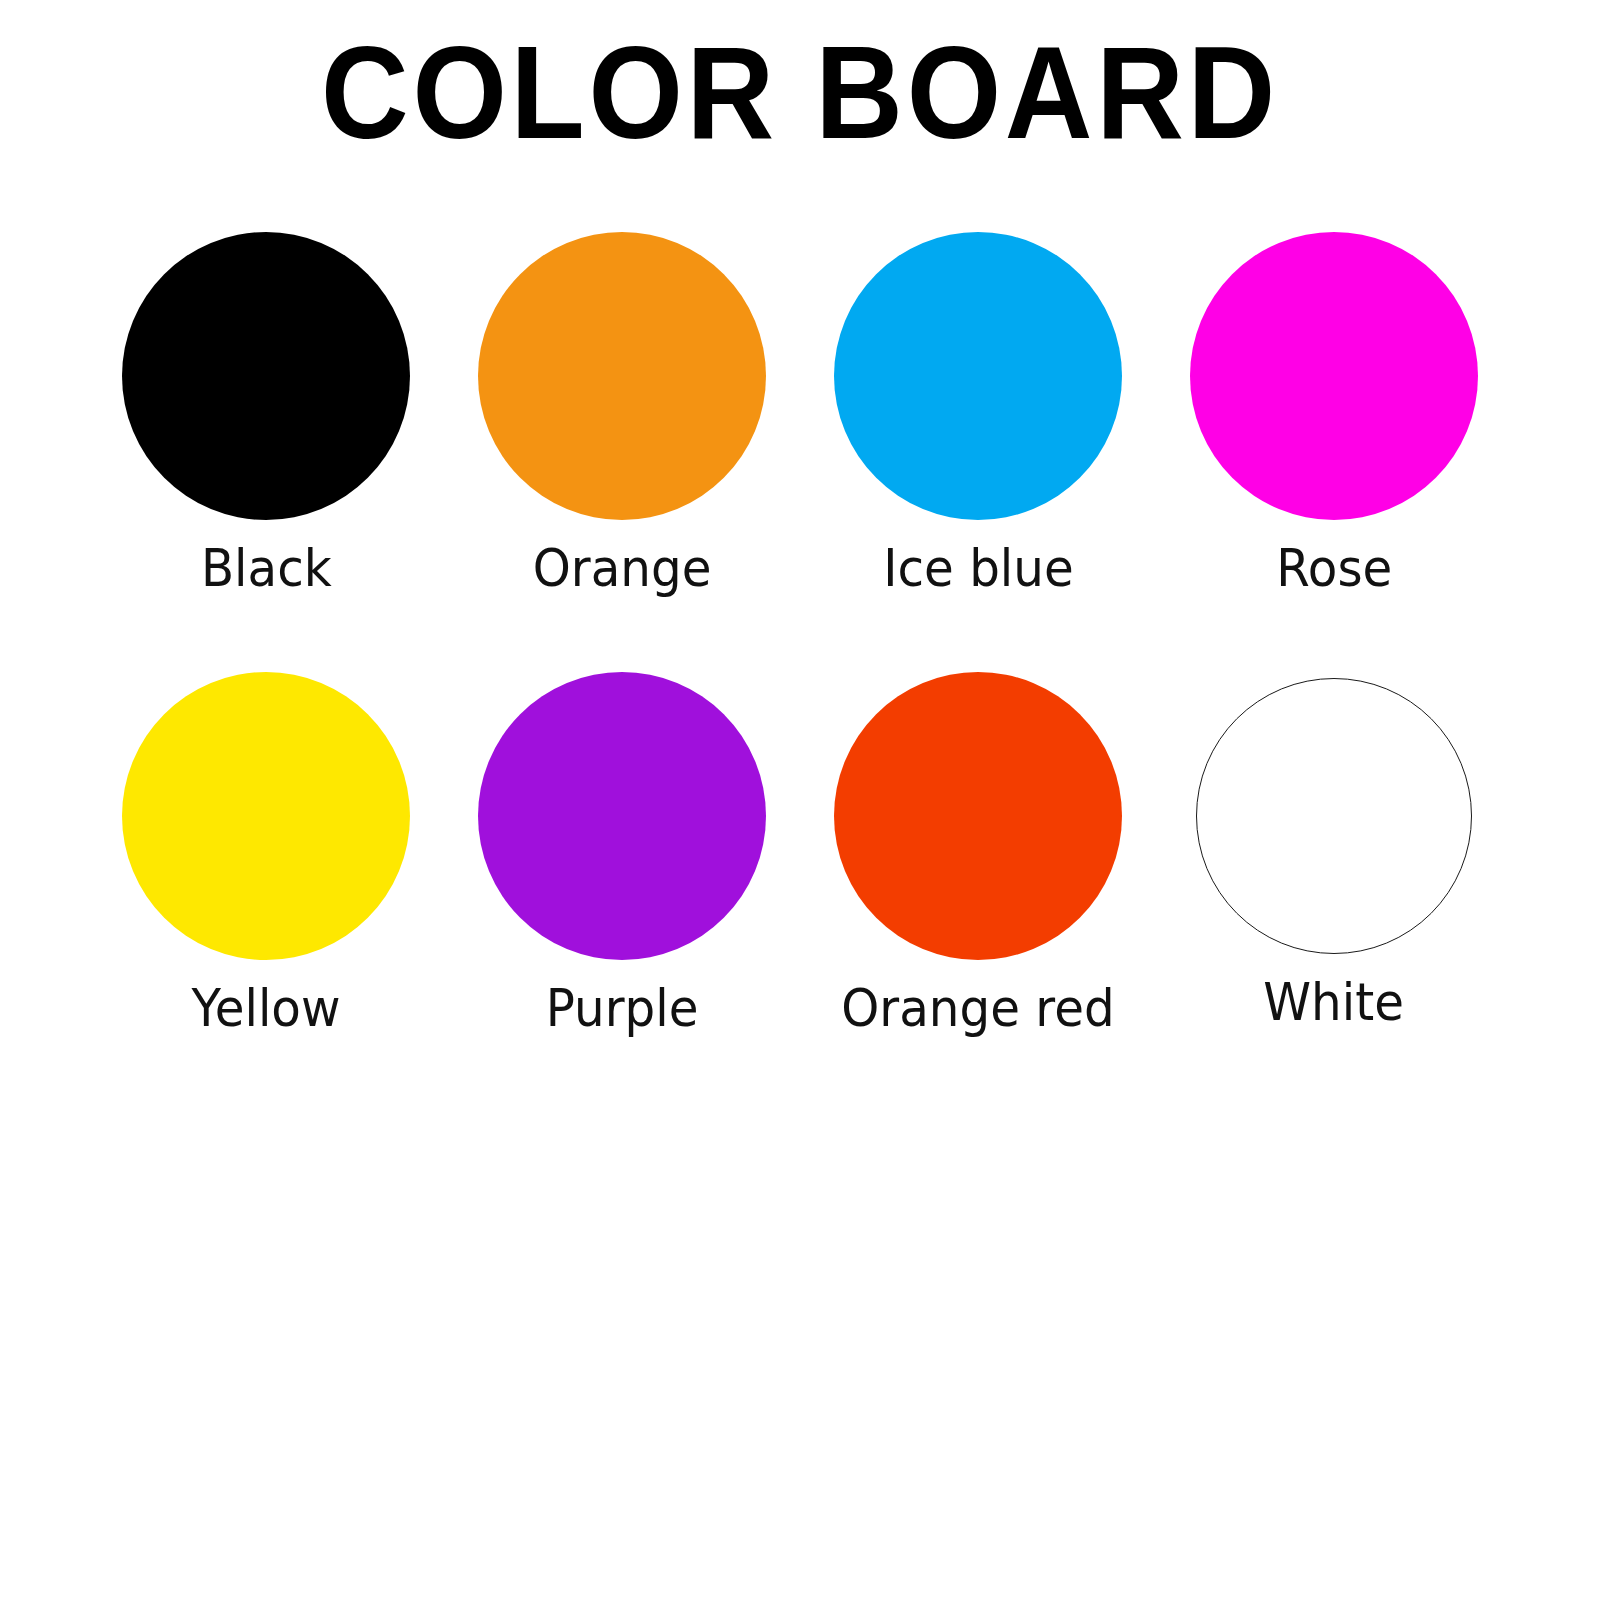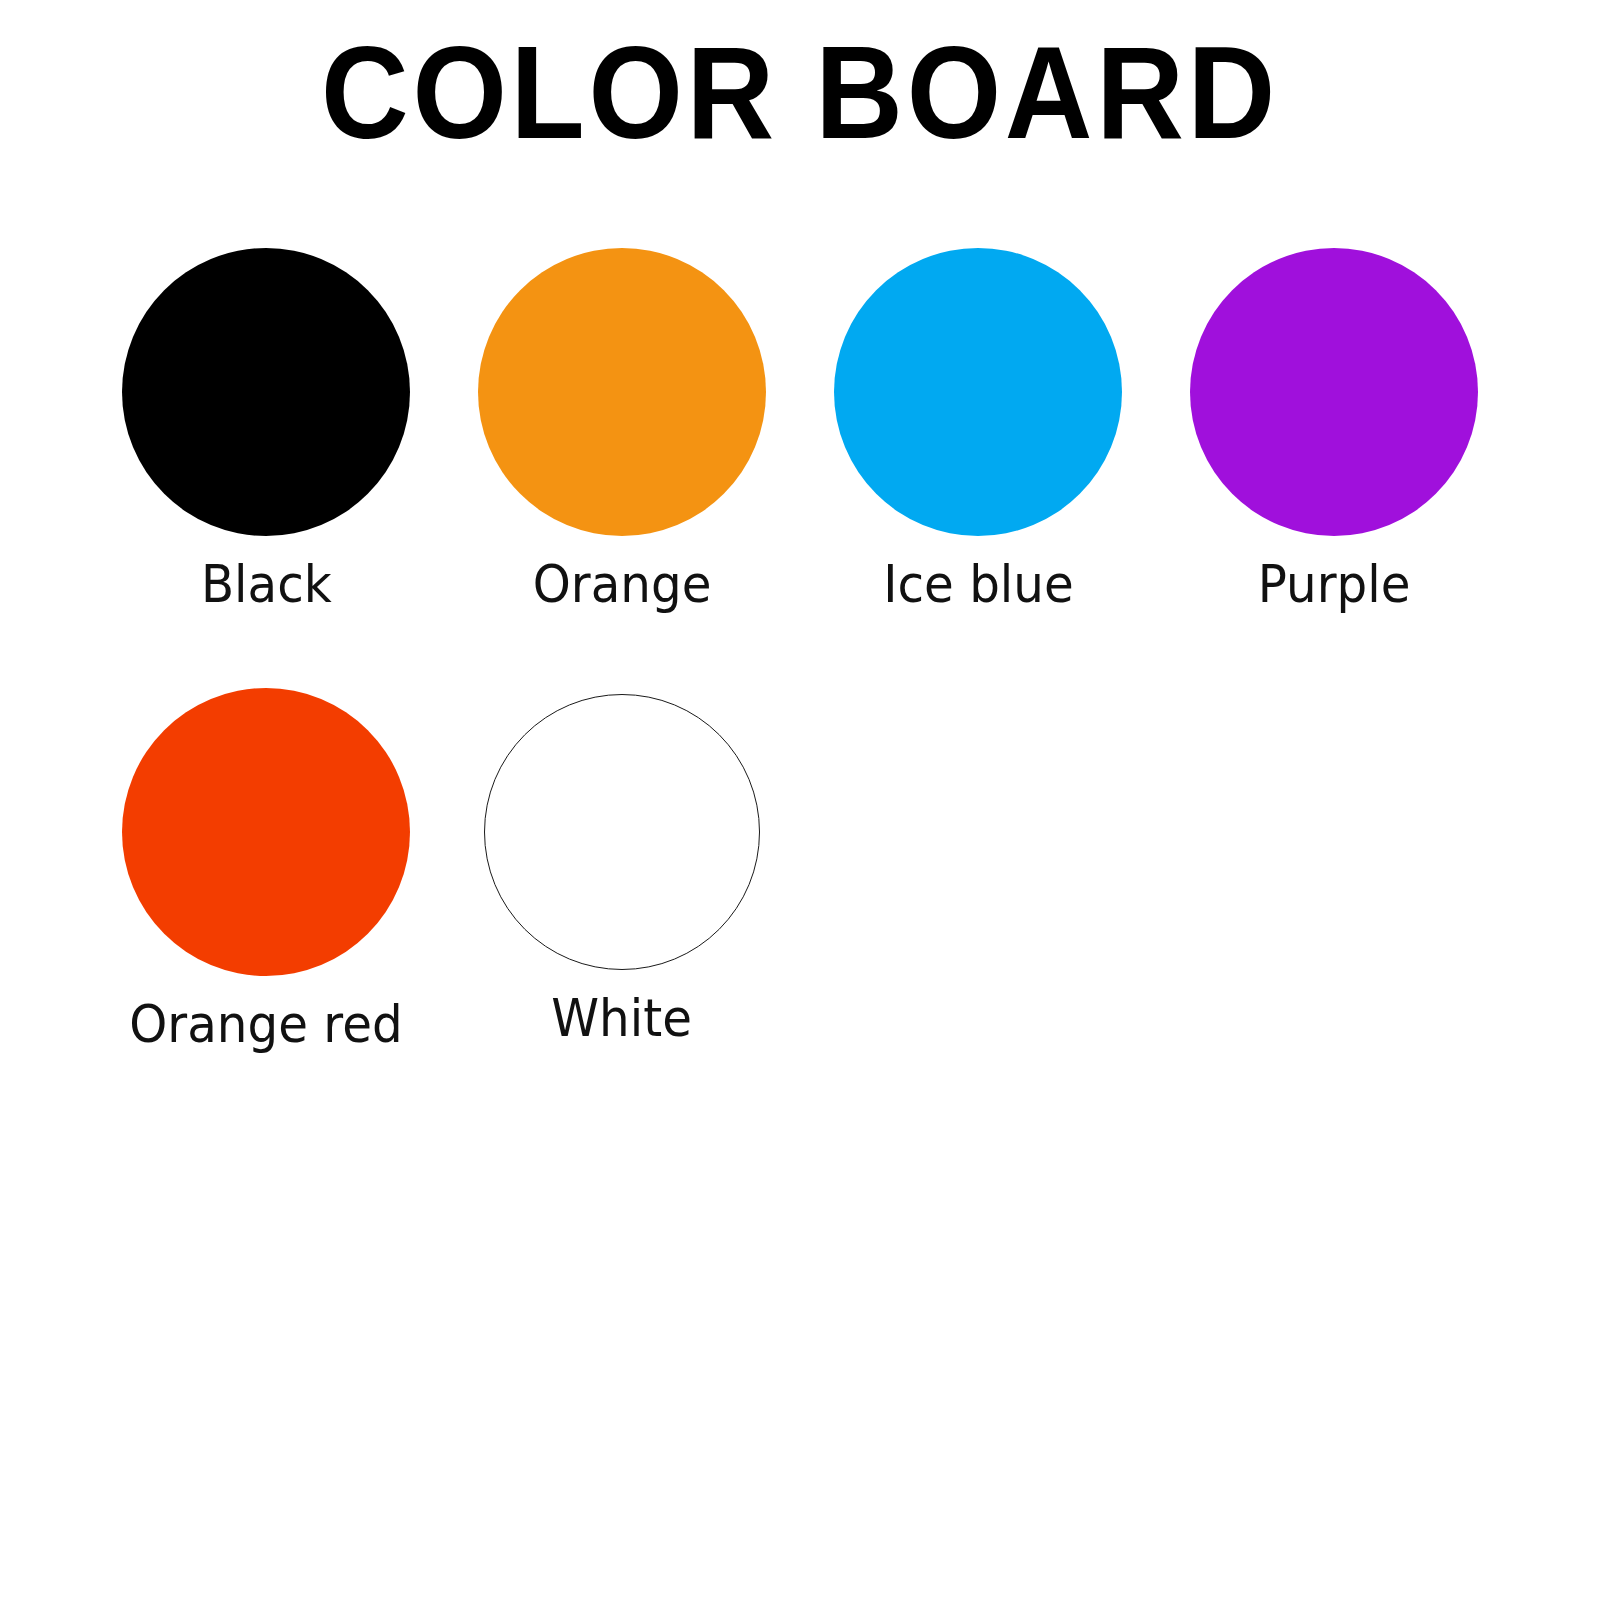"Black" #swatch-grid { top: 248px -> 232px }
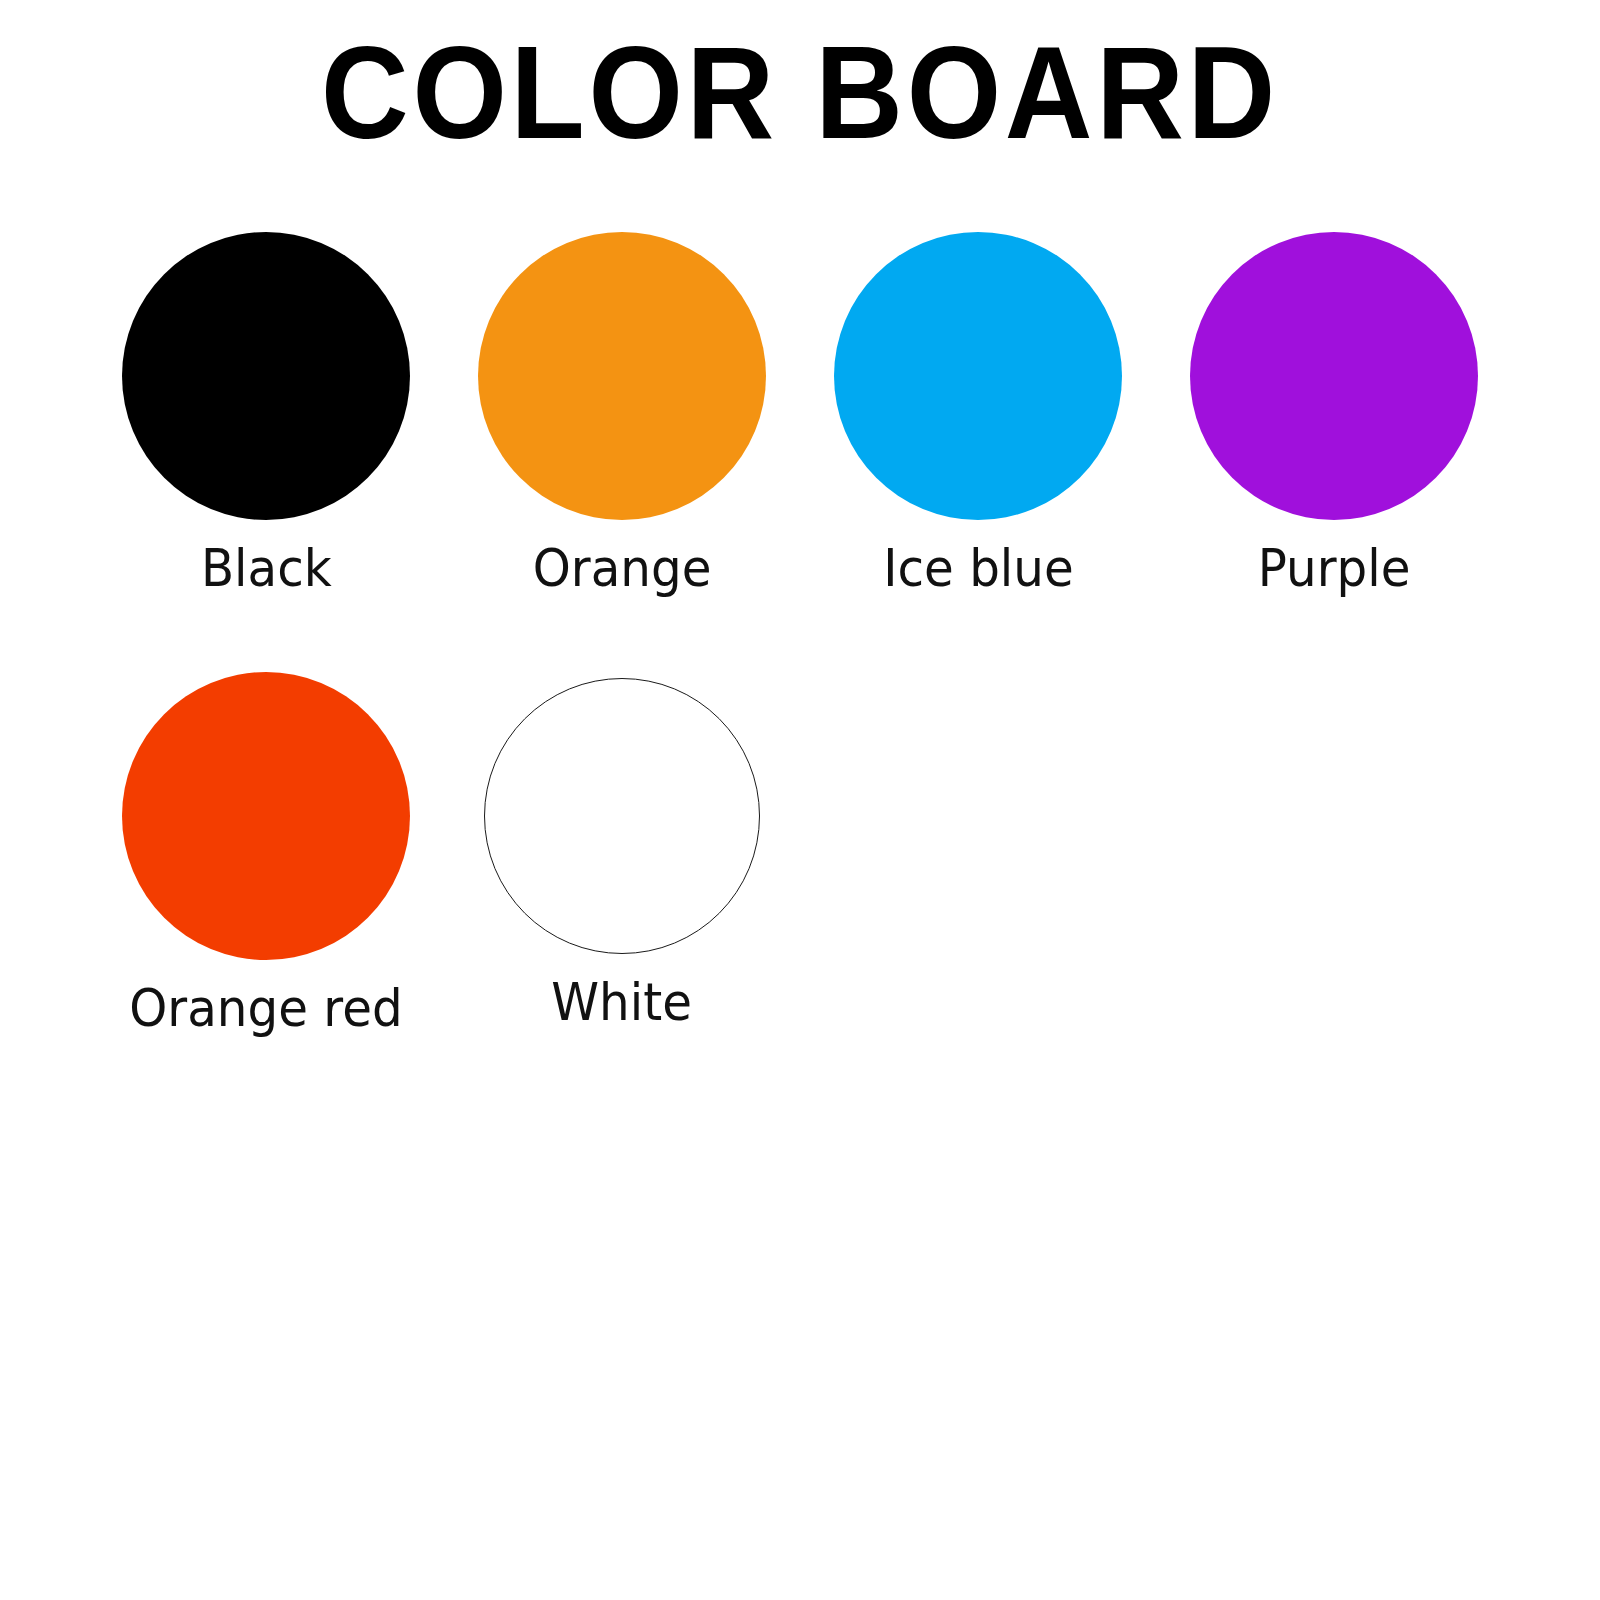"Rose" div.swatch-cell { html: none -> <div> <div></div> <div>Rose</div> </div> }
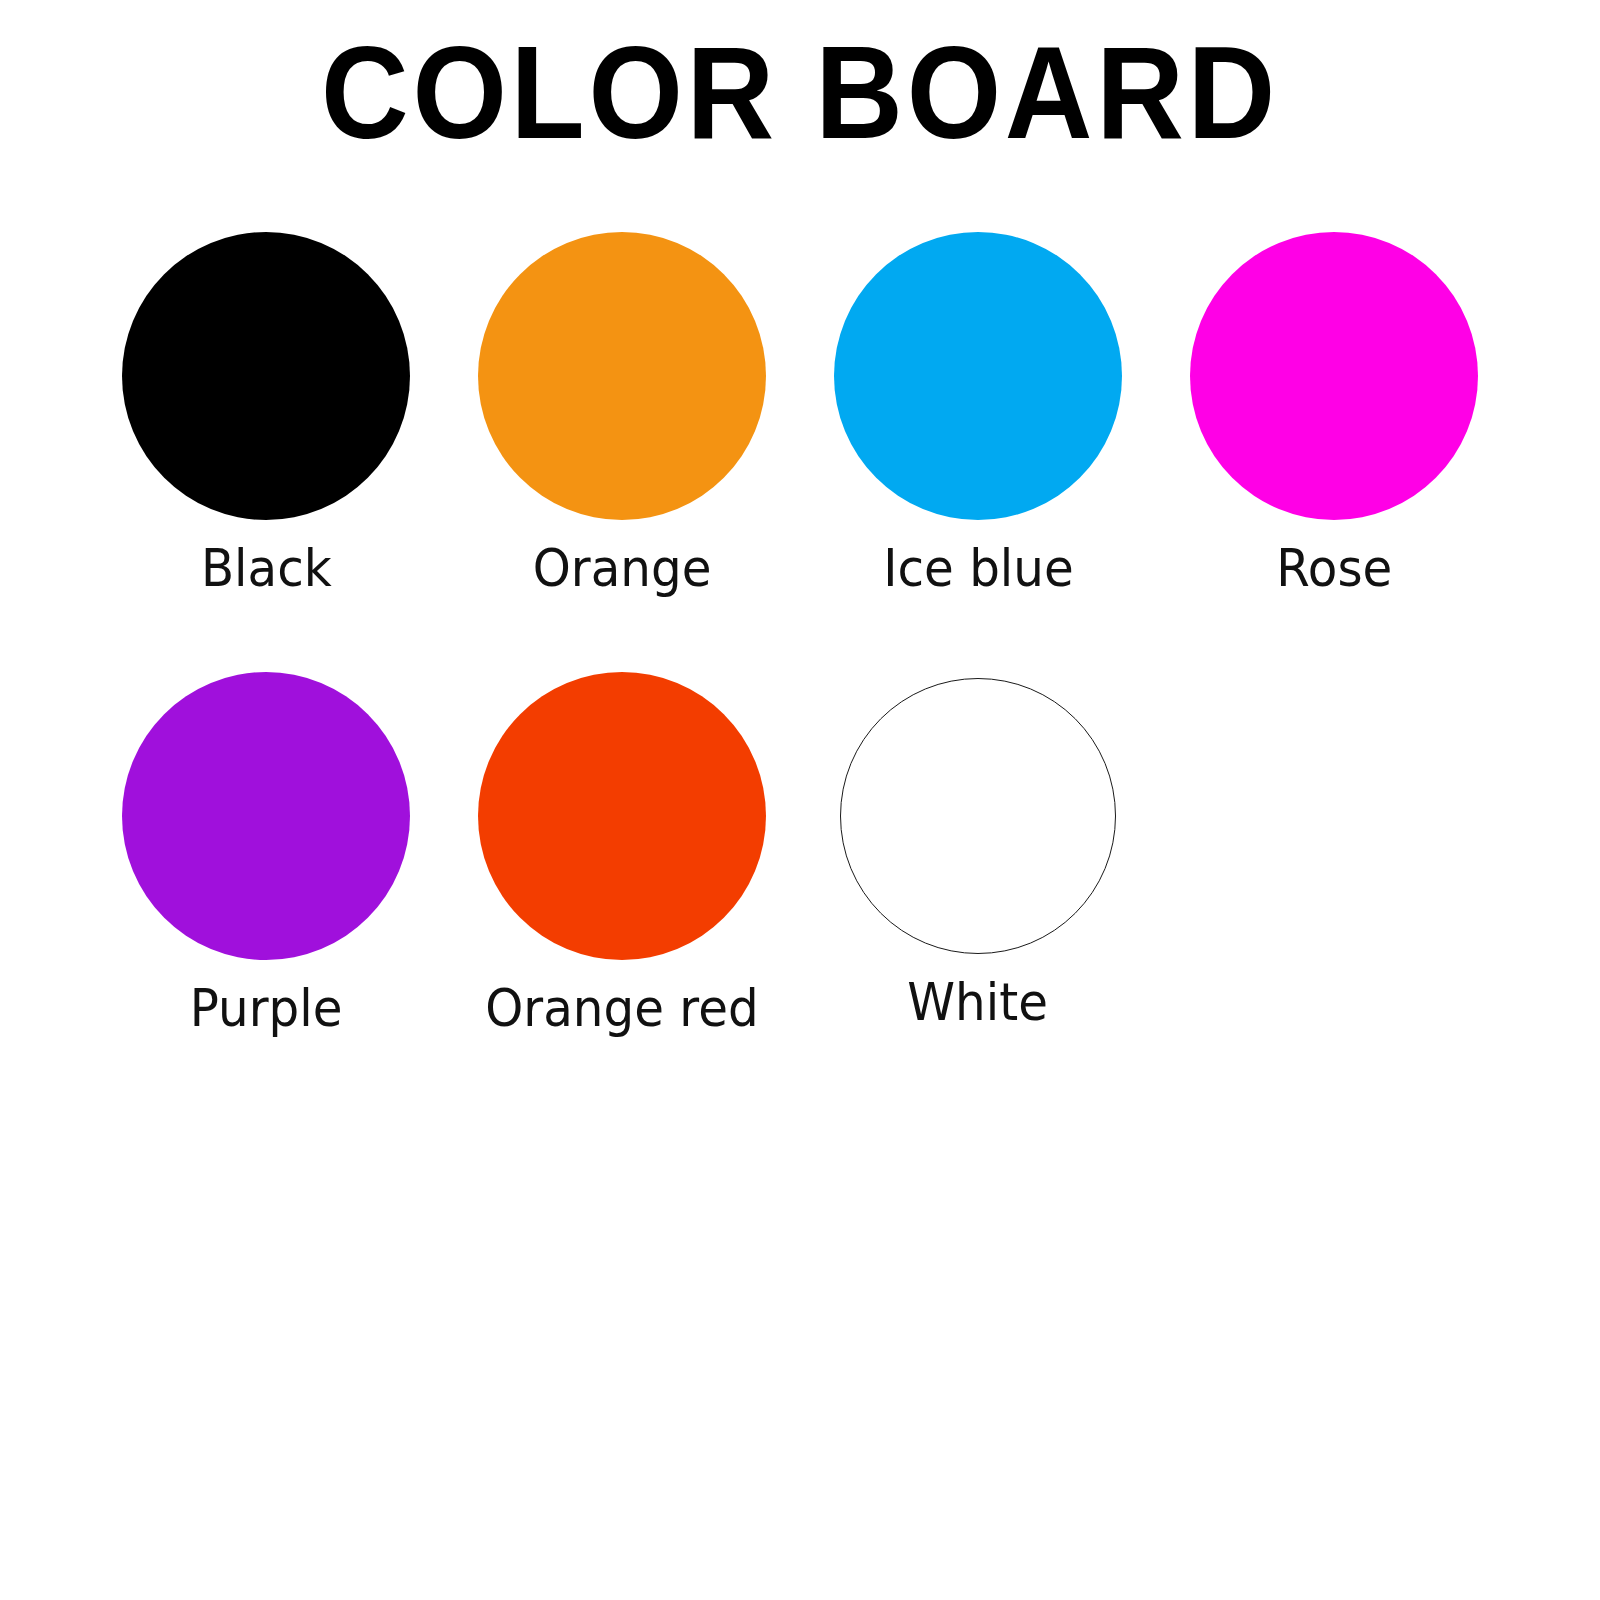"Yellow" div.swatch-cell { html: none -> <div> <div></div> <div>Yellow</div> </div> }
